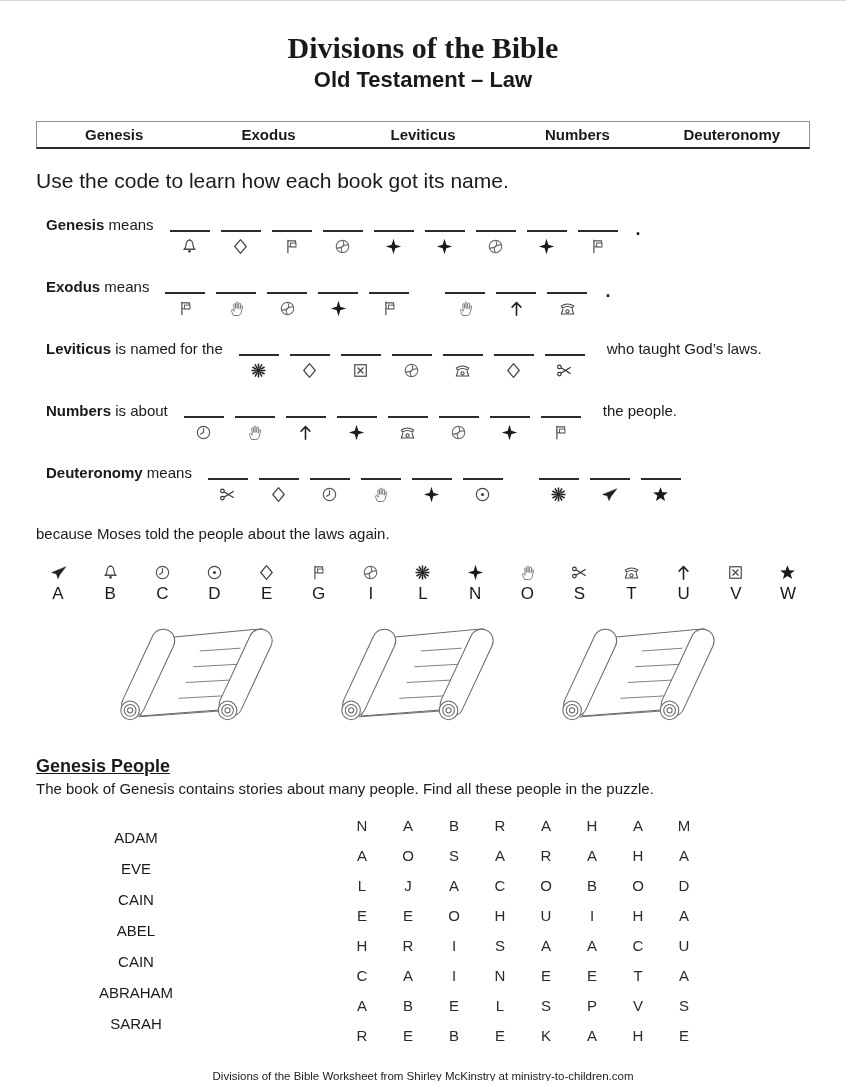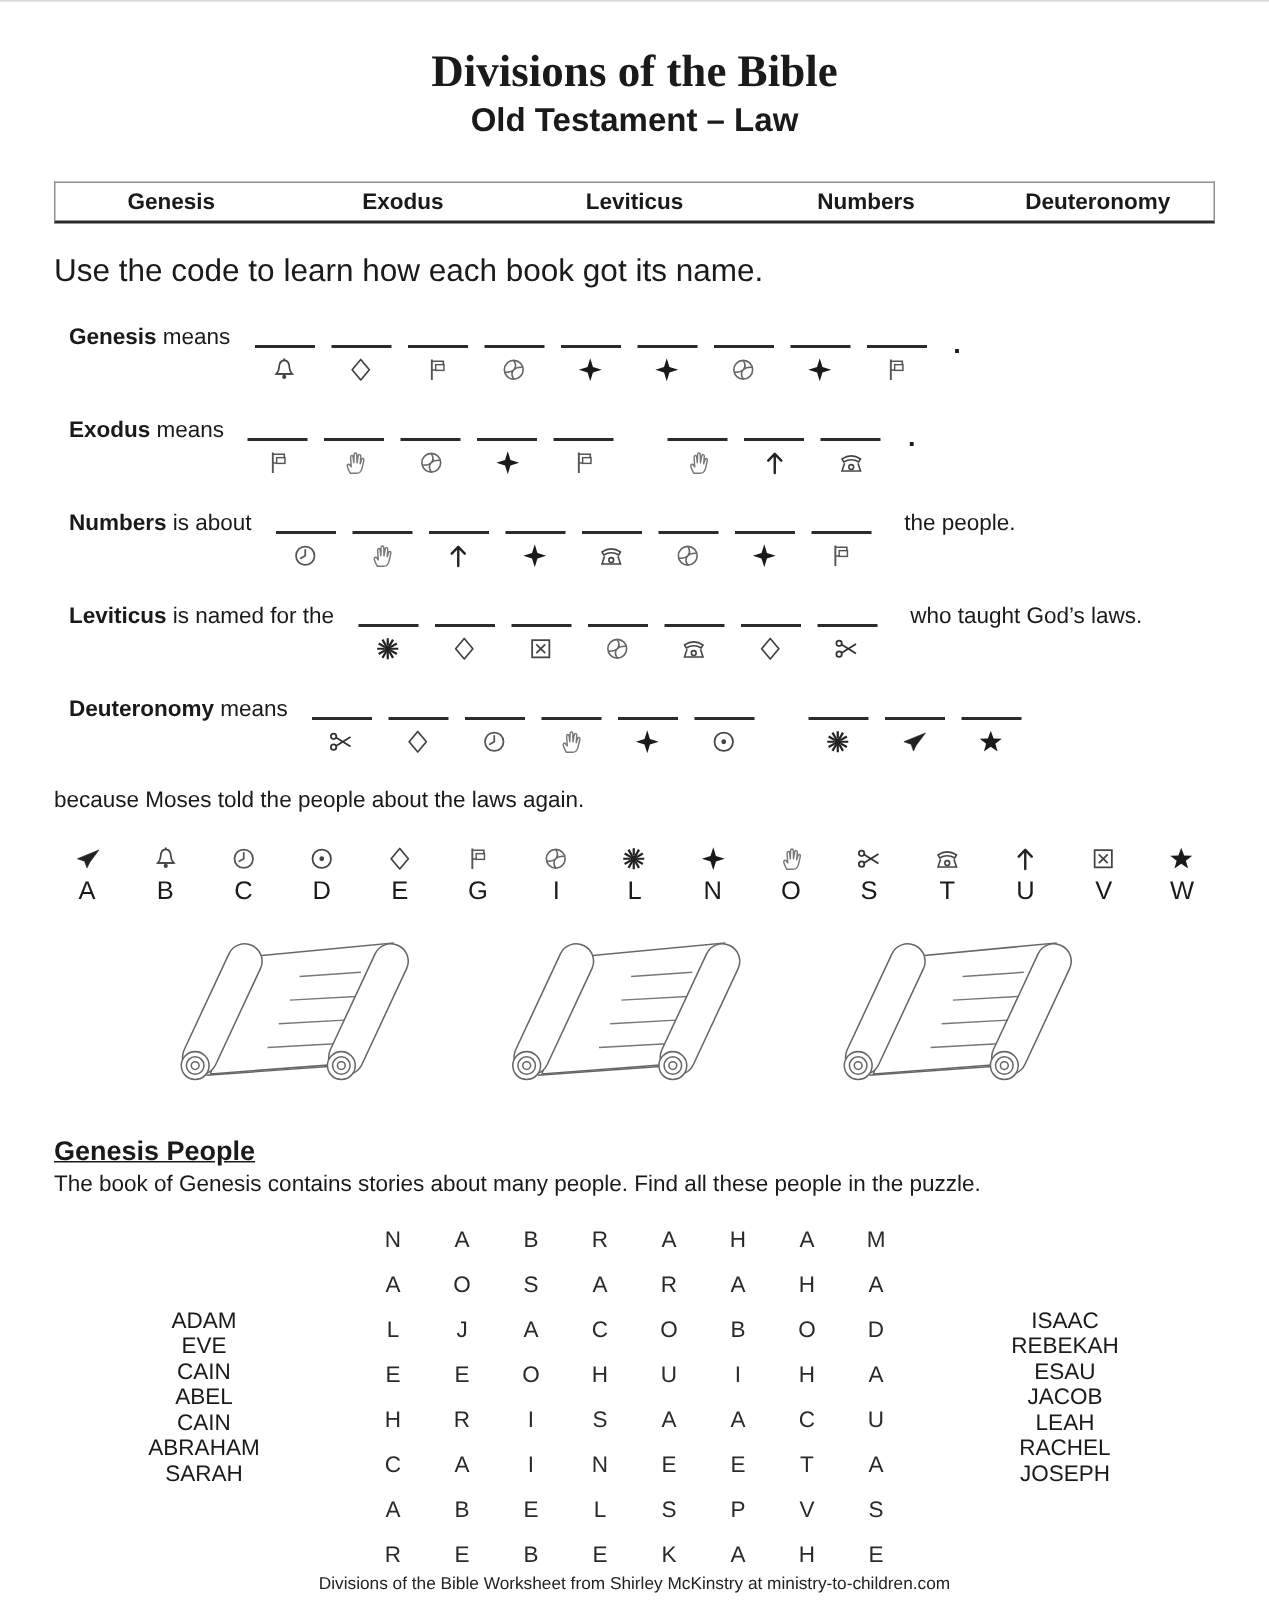"Numbers is about" div.cipher-line { order: before "Leviticus is named for the" -> after "Leviticus is named for the" }
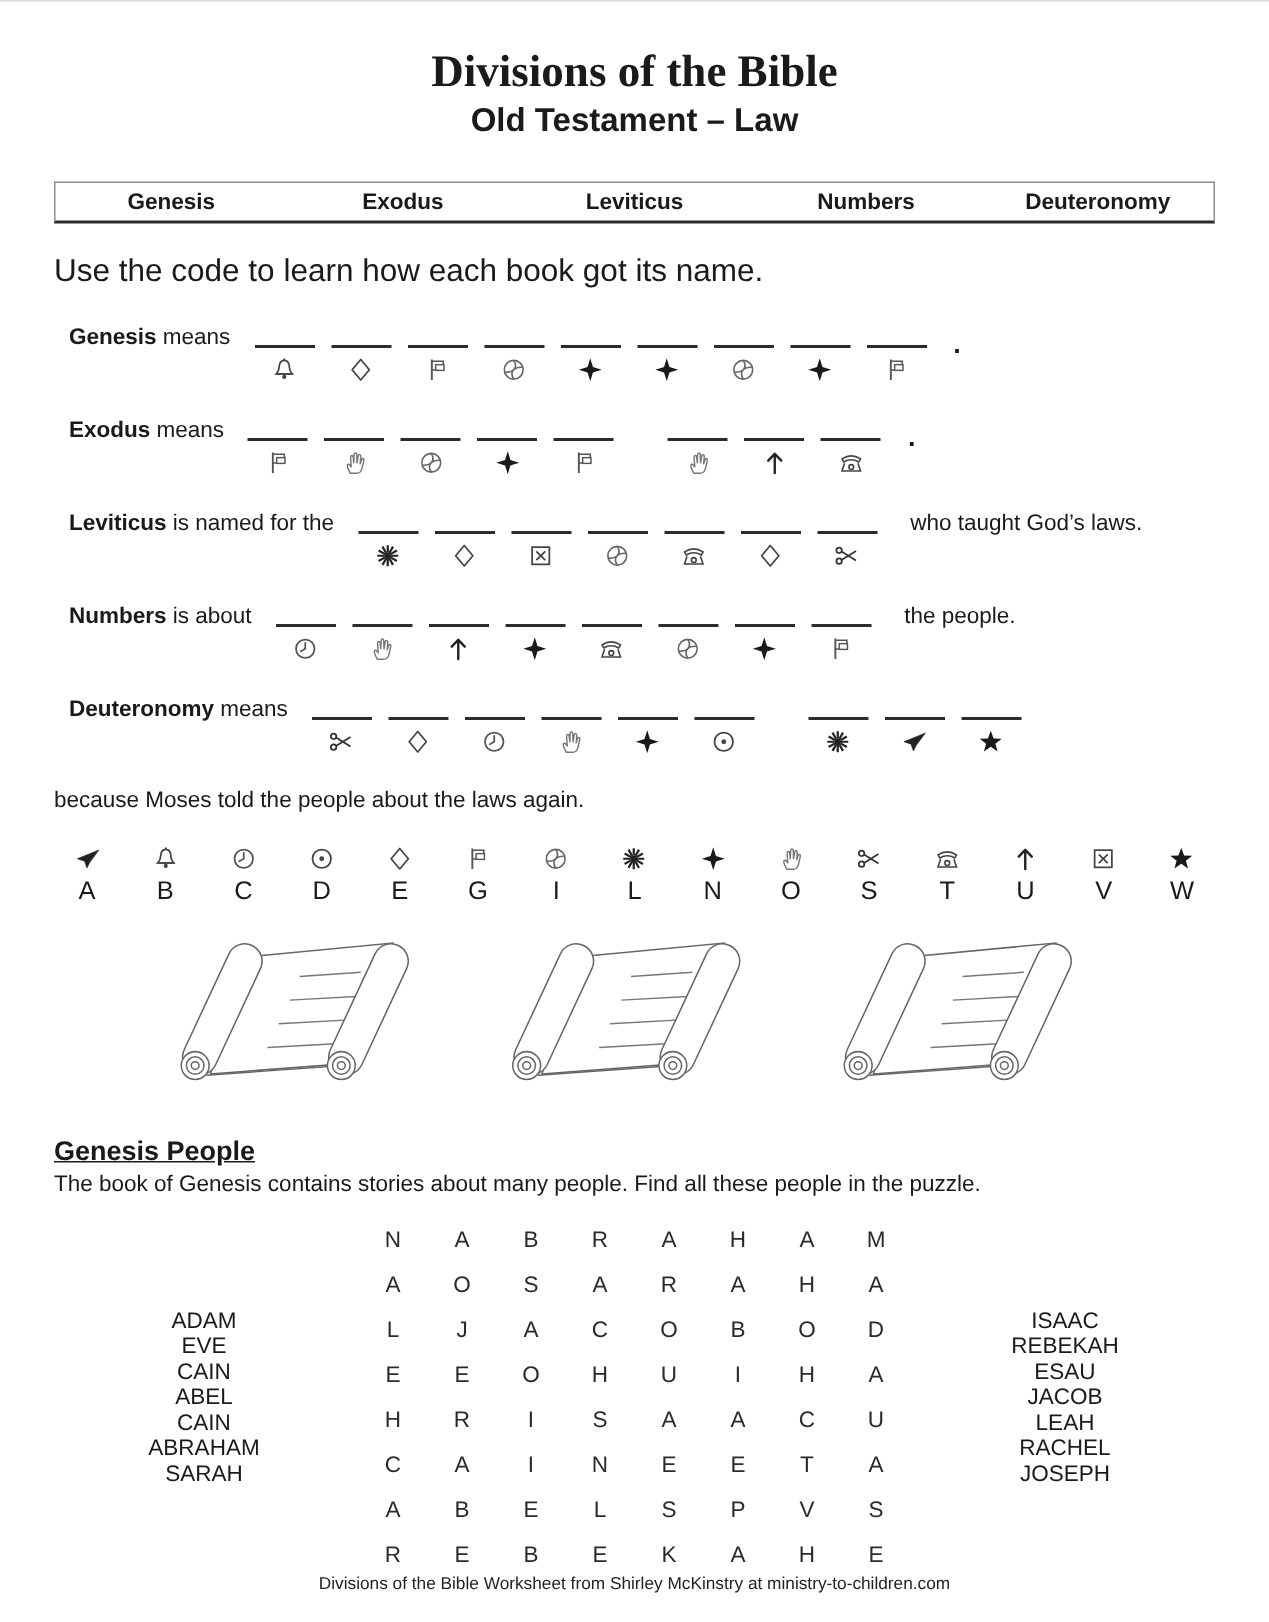"ADAM" .ws-col { gap: none -> 14px }
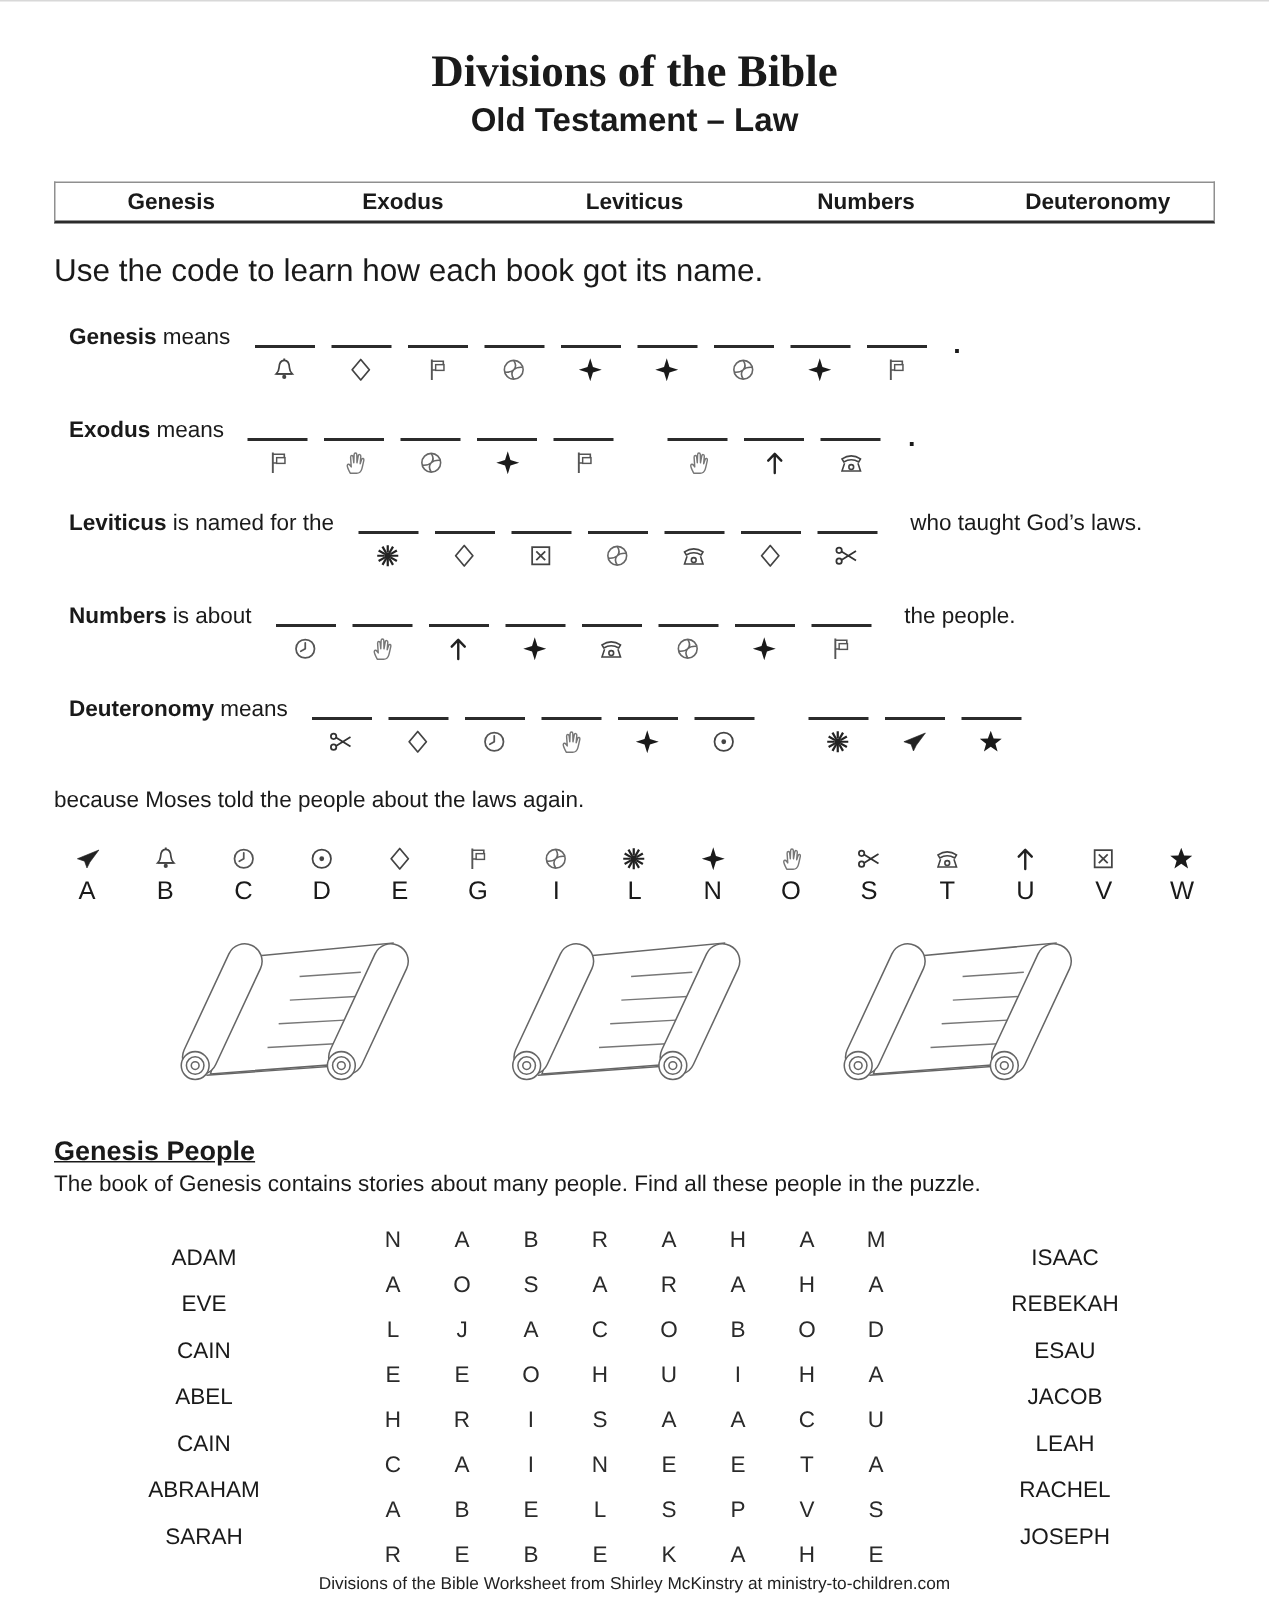"ISAAC" div.ws-col { html: <div> <span>ISAAC</span> <span>REBEKAH</span> <span>ESAU</span> <span>JACOB</span> <span>LEAH</span> <span>RACHEL</span> <span>JOSEPH</span> </div> -> none }
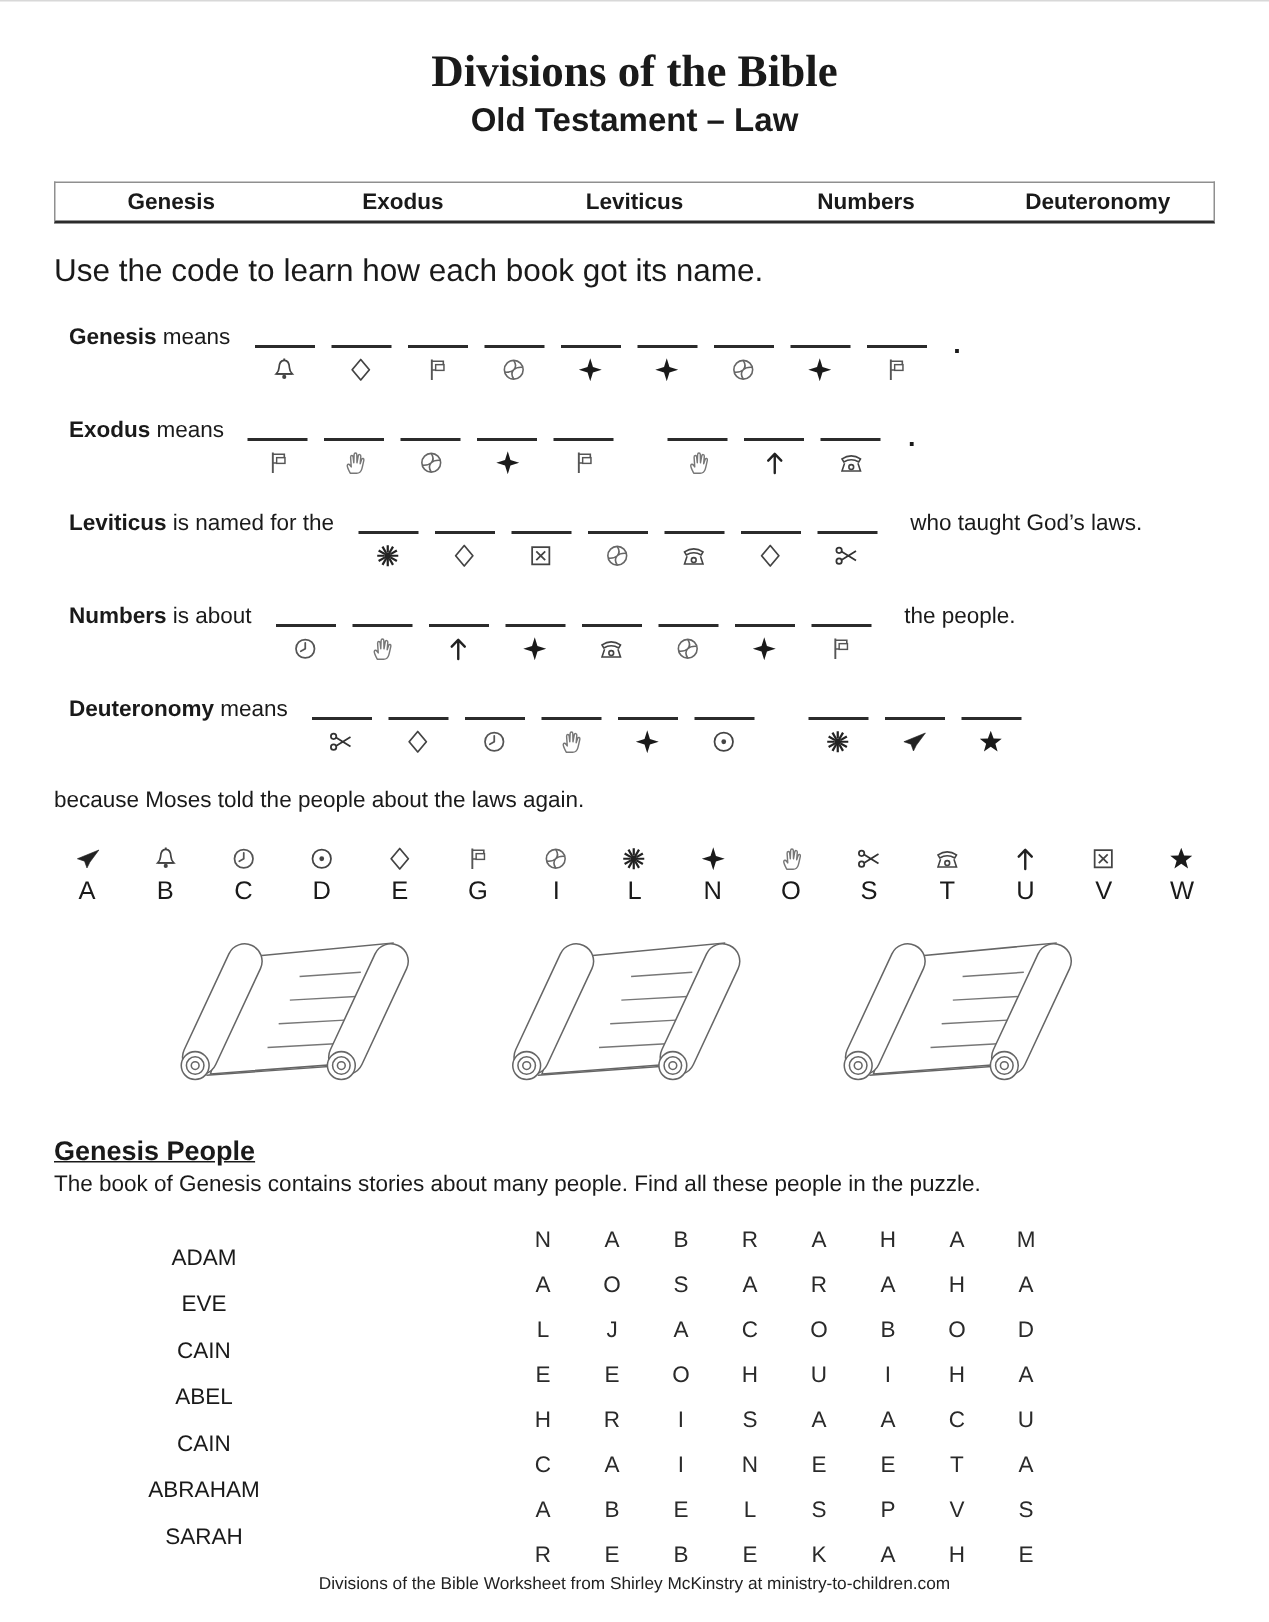"Divisions of the Bible Worksheet" .footer { bottom: 20px -> 0 }
